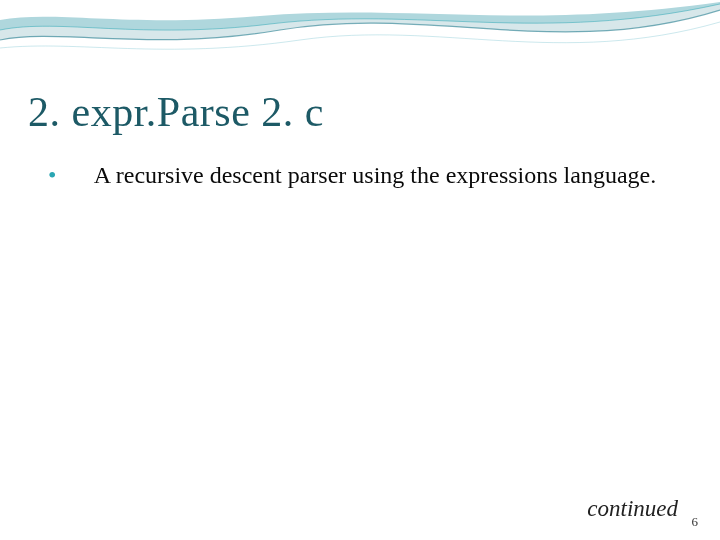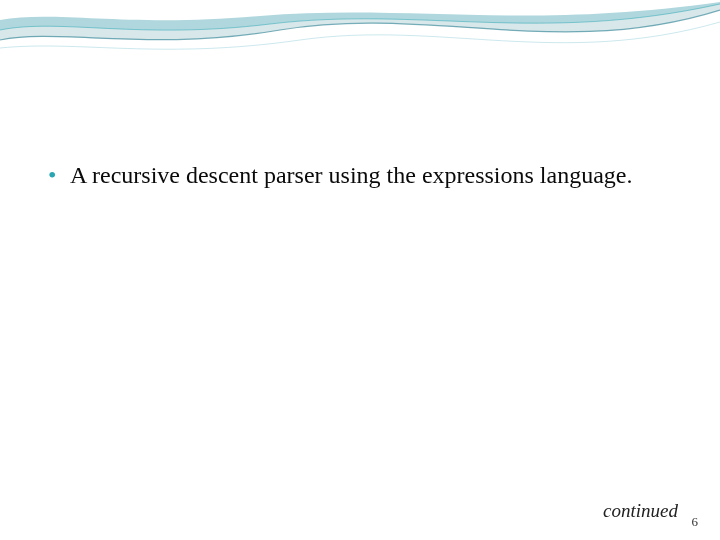"2. expr.Parse 2. c" h1.title { html: none -> <h1>2. expr.Parse 2. c</h1> }
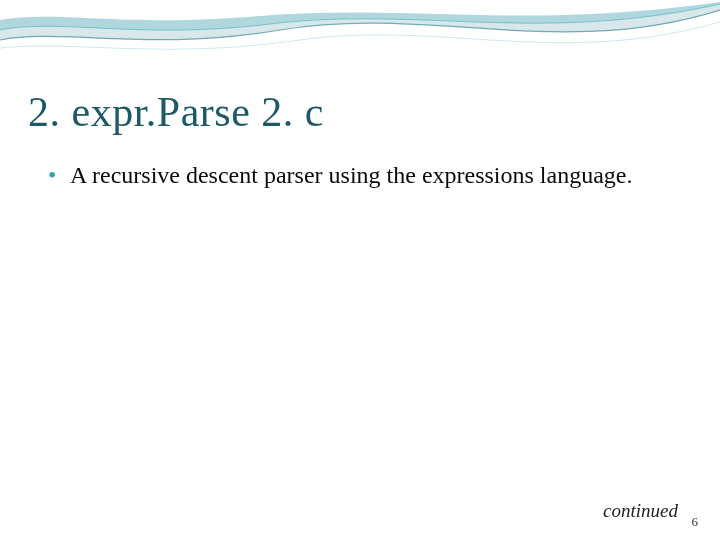"A recursive descent parser using" .body { text-align: none -> center }
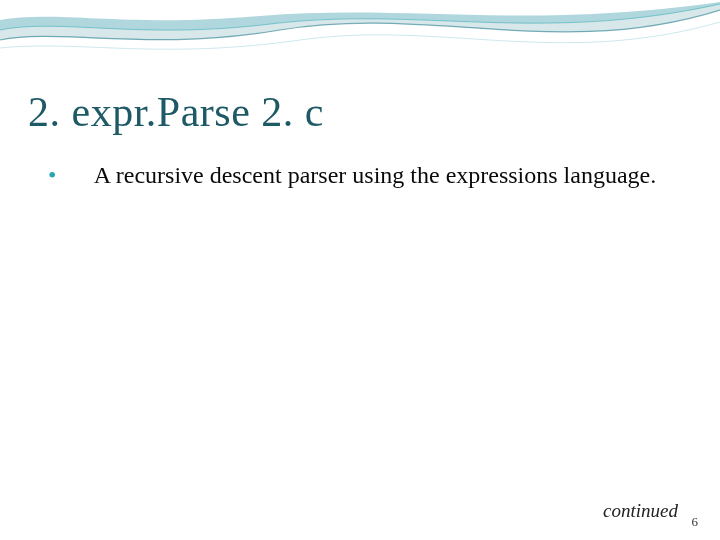"continued" .continued { font-size: 19px -> 23px }
